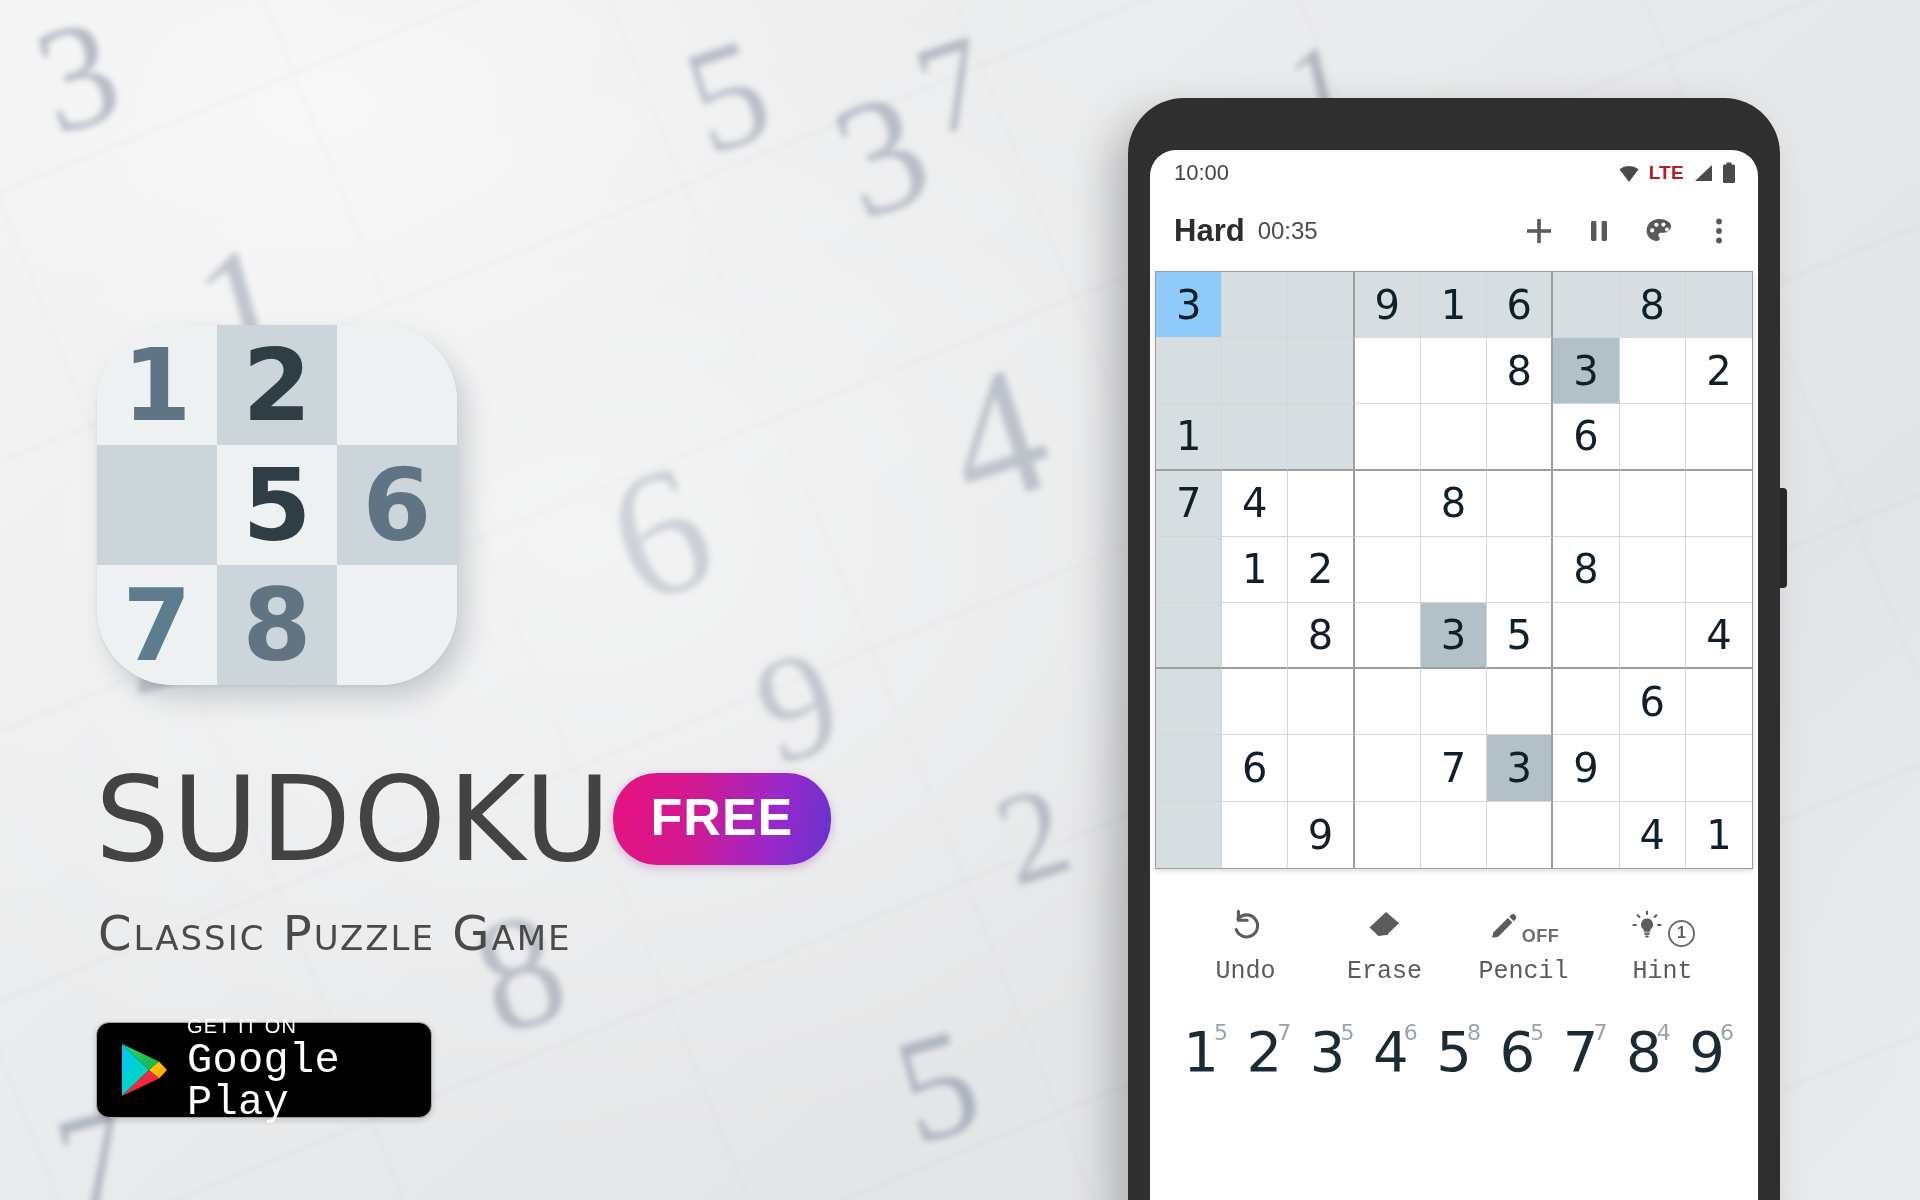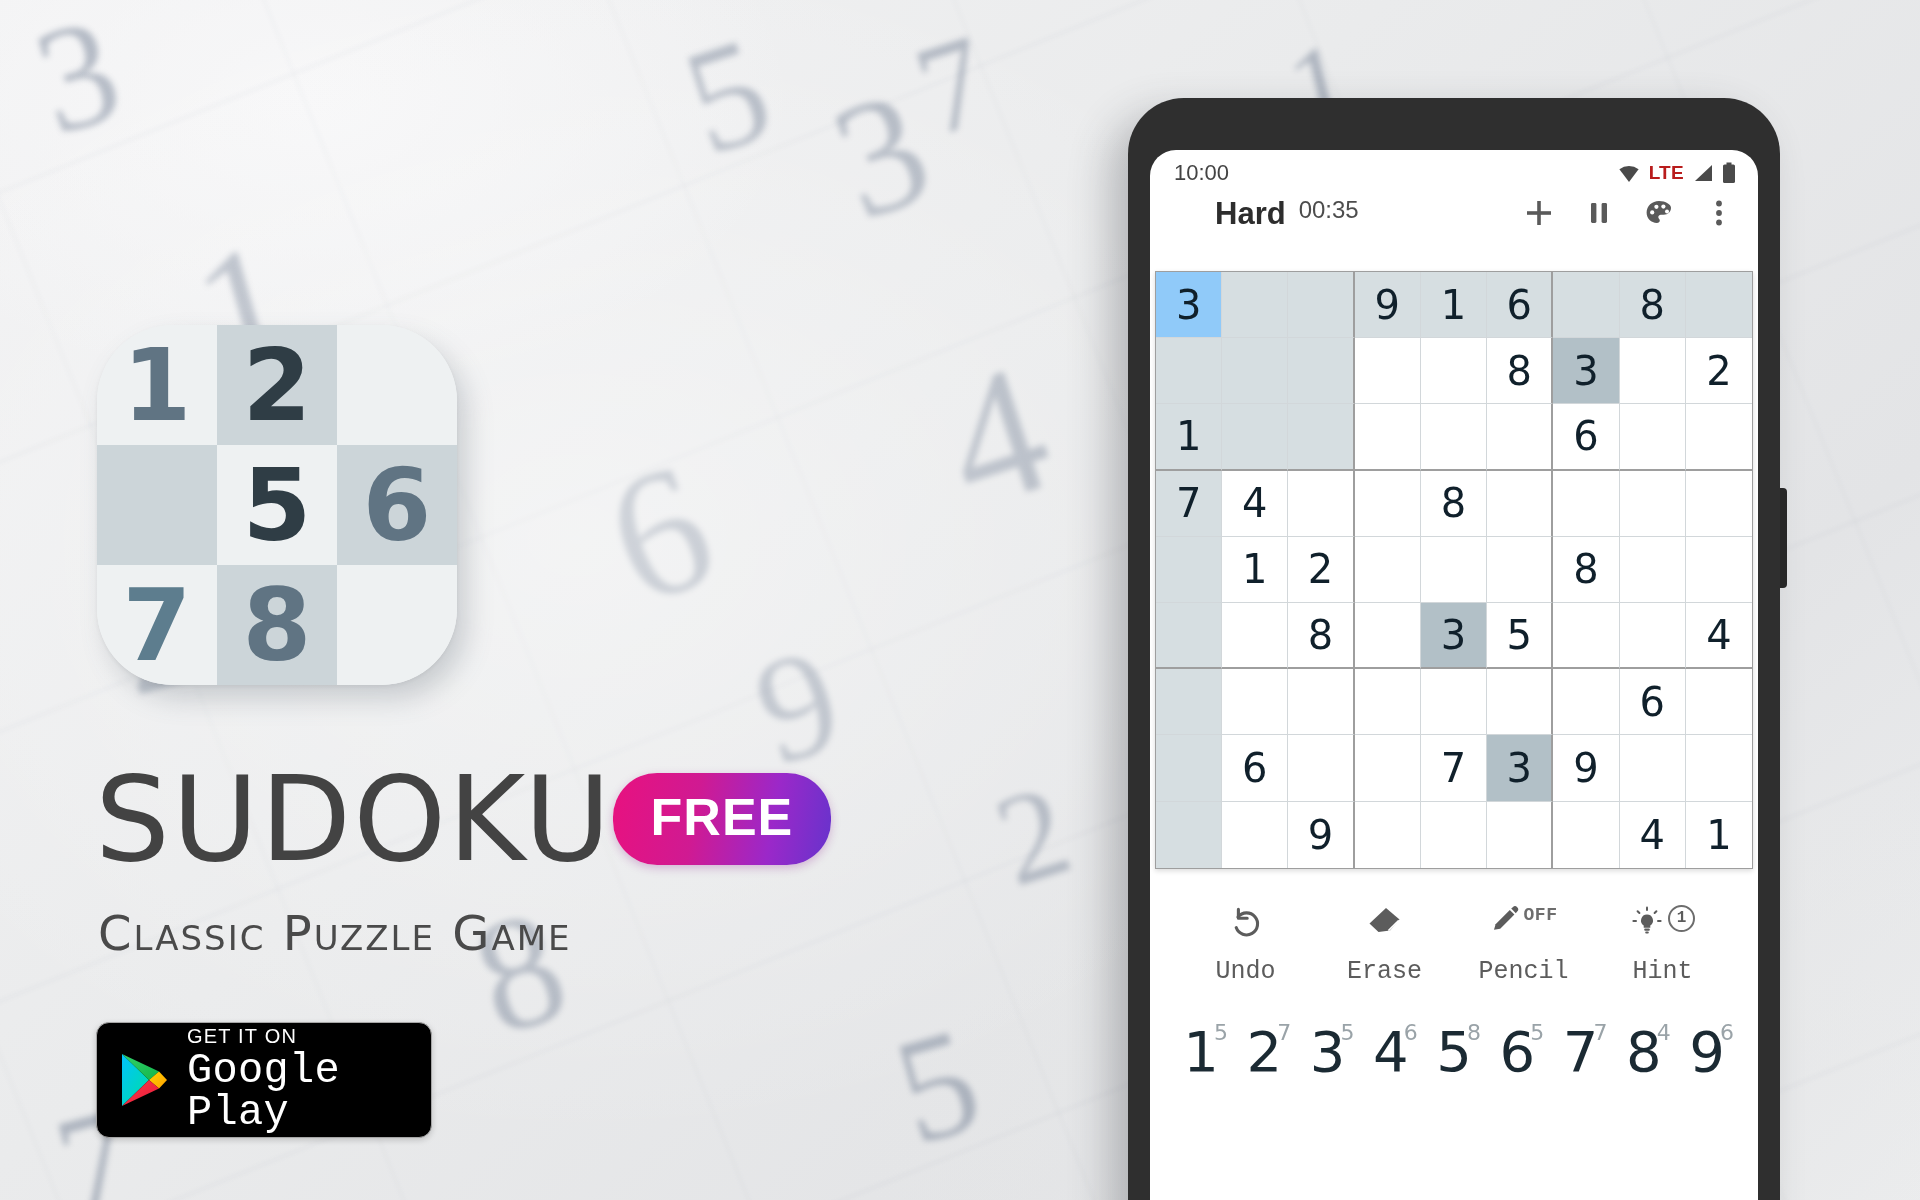"Hard" .appbar { align-items: flex-start -> center; margin-left: 41px -> none }
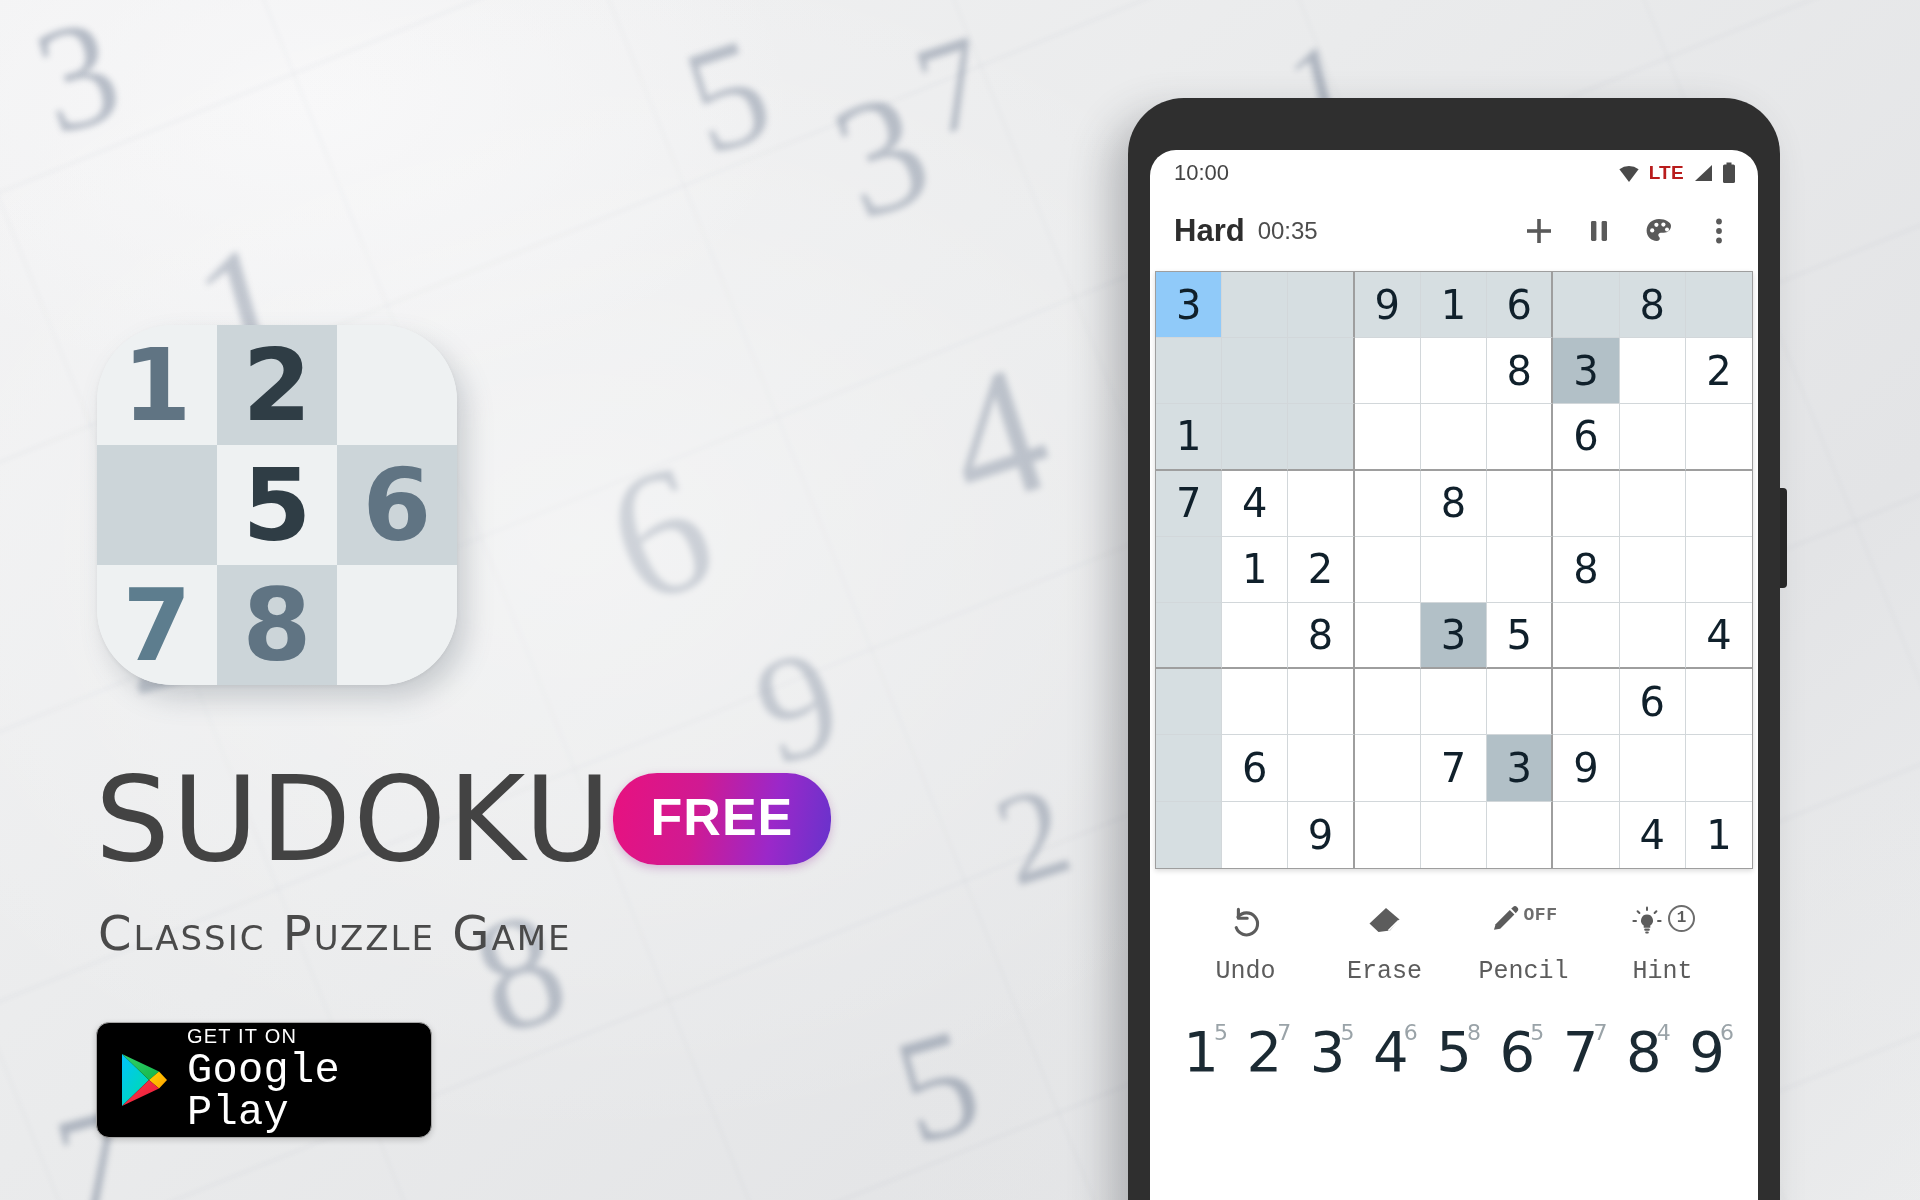"OFF" .tool-icon { align-items: flex-start -> flex-end; font-family: Liberation Mono, monospace -> none }
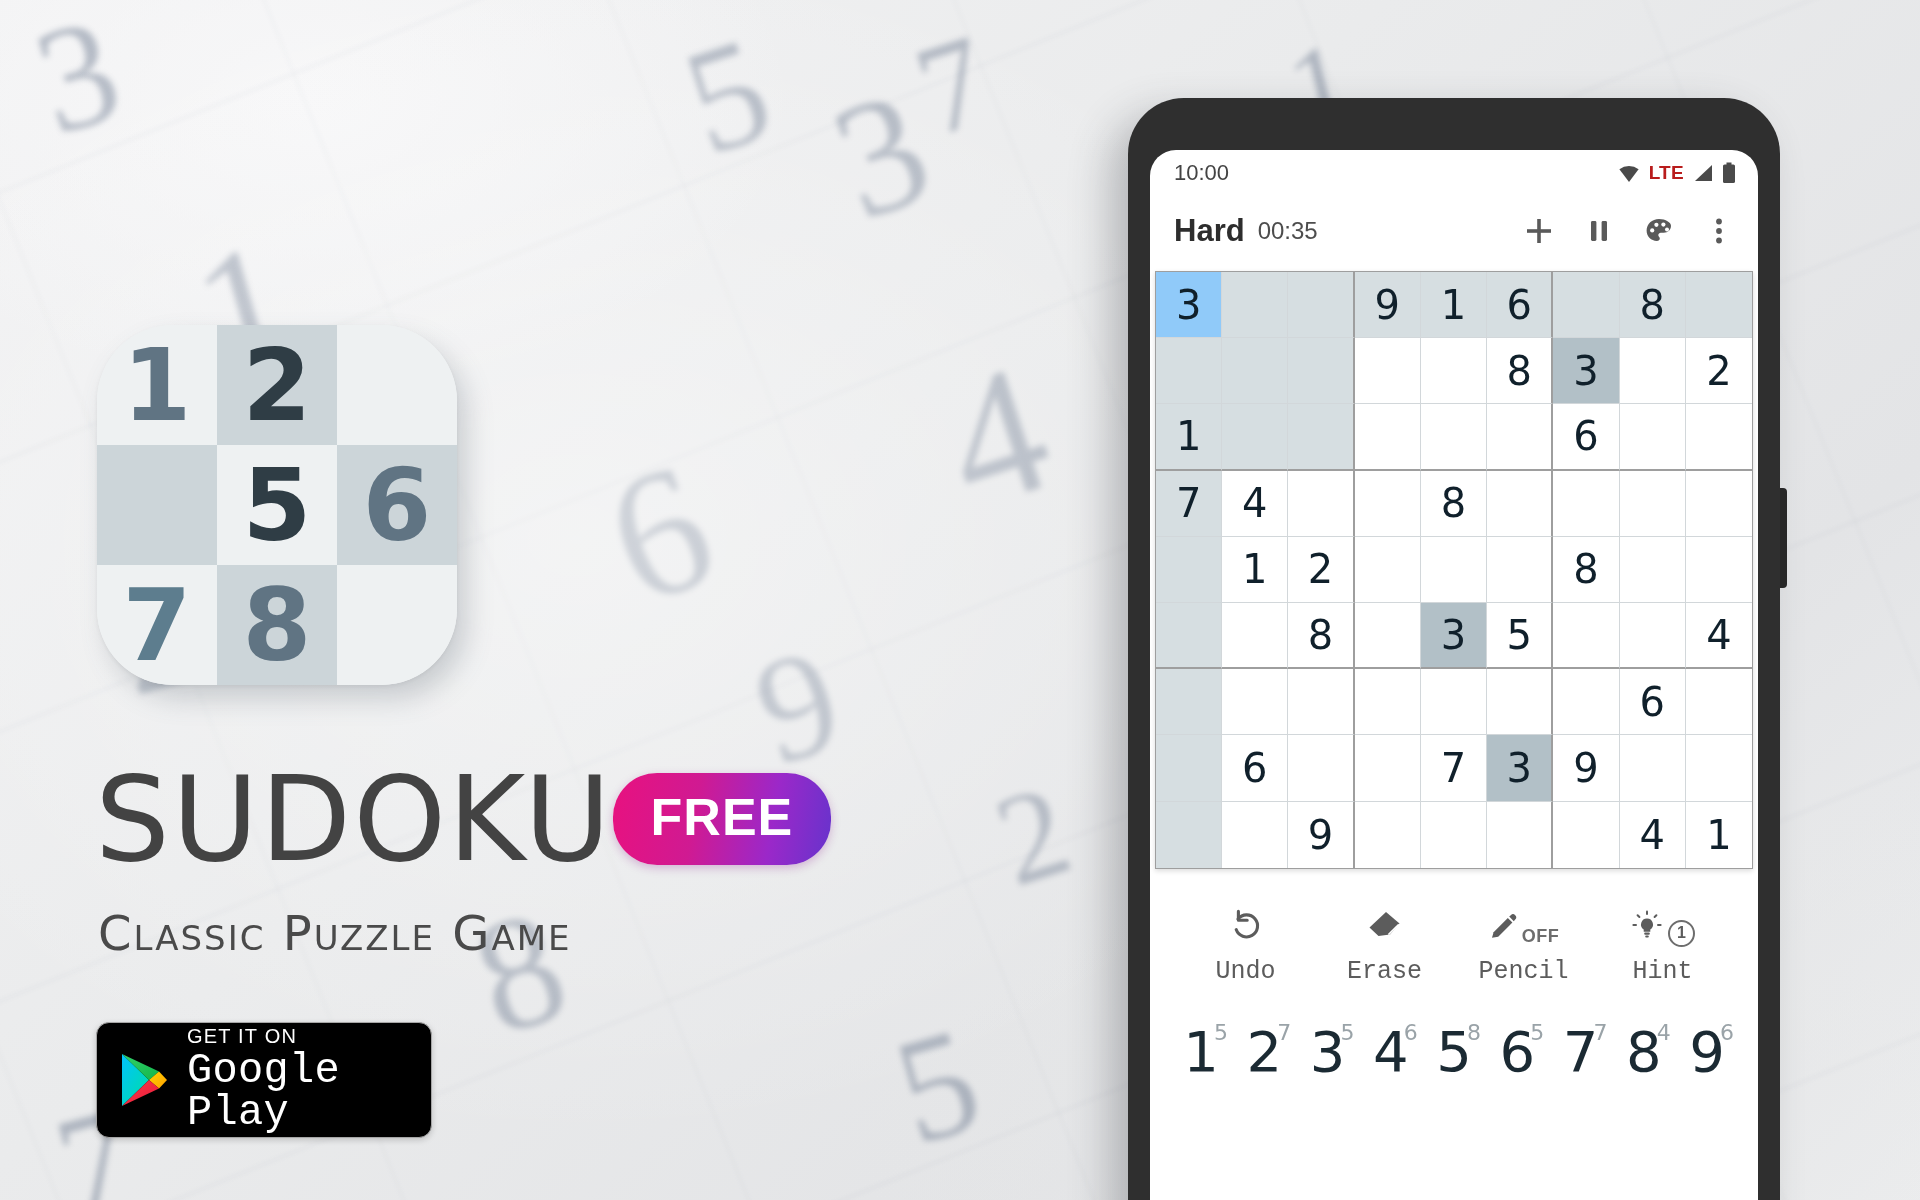"GET IT ON" .gp-badge { height: 116px -> 96px }
